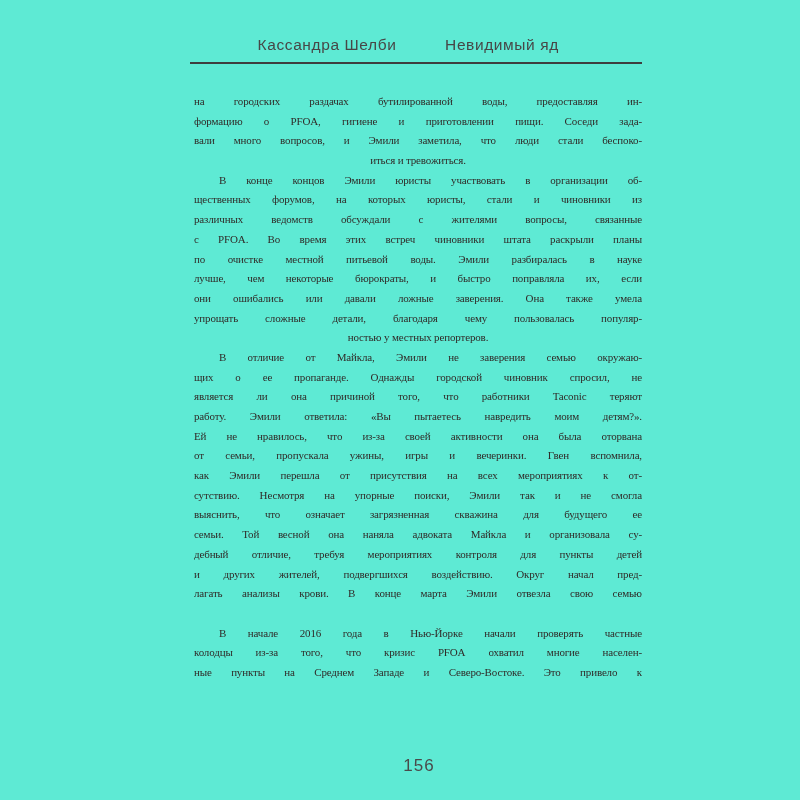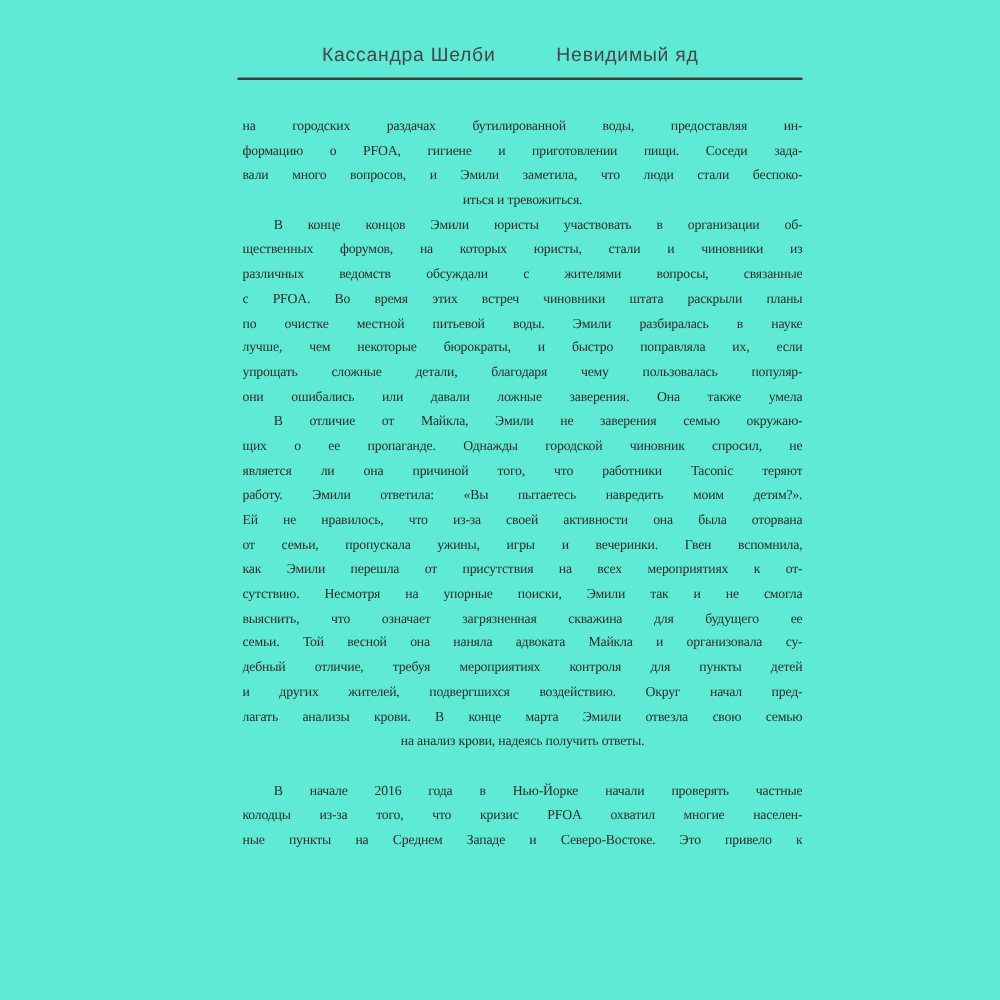"упрощать" div.line { order: before "они" -> after "они" }
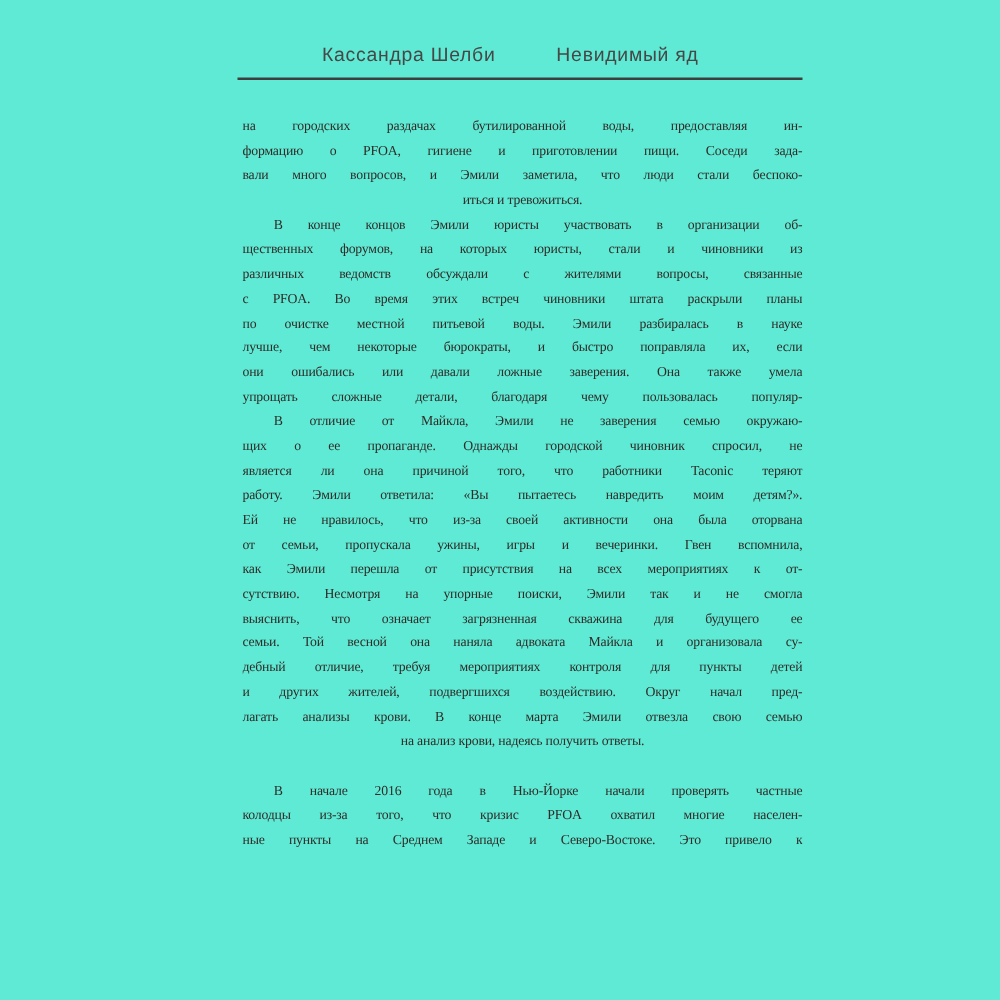"ностью у местных репортеров." div.line { html: none -> <div>ностью у местных репортеров.</div> }
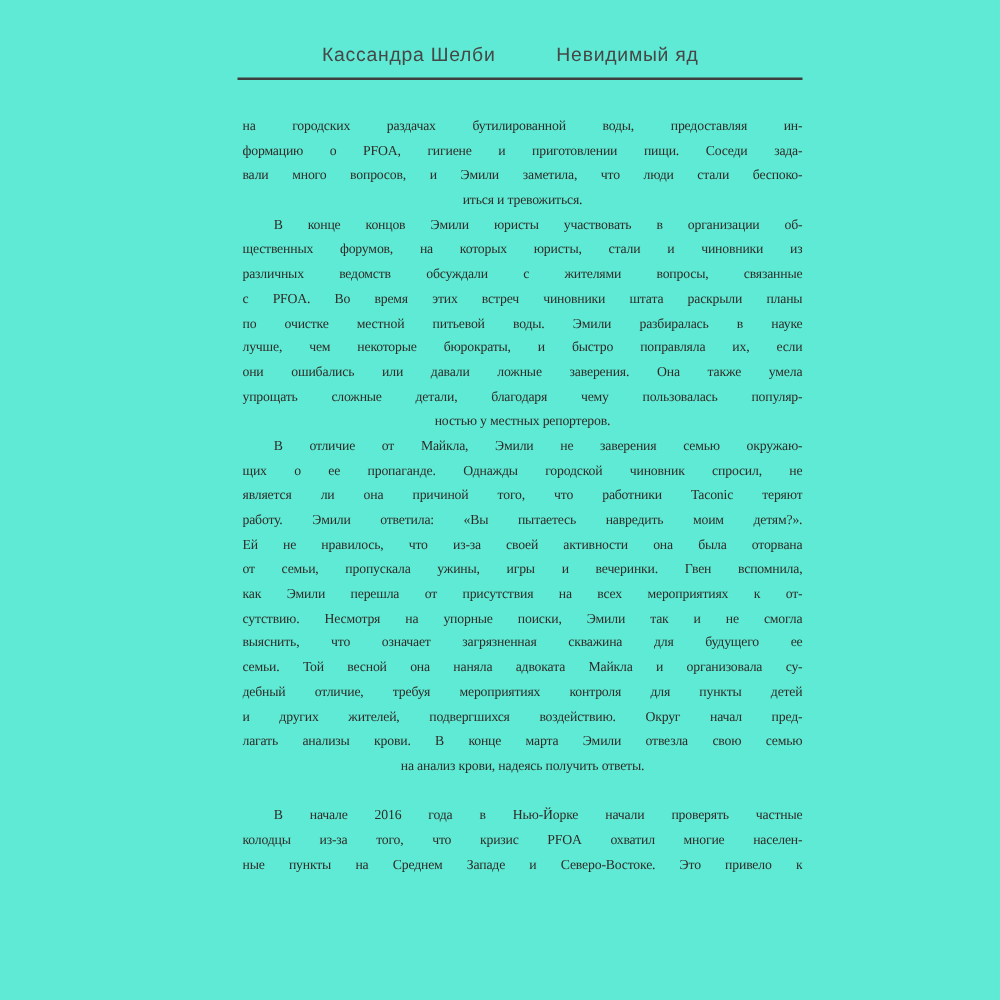"на анализ крови, надеясь получить" div.line { html: <div>на анализ крови, надеясь получить ответы.</div> -> none }
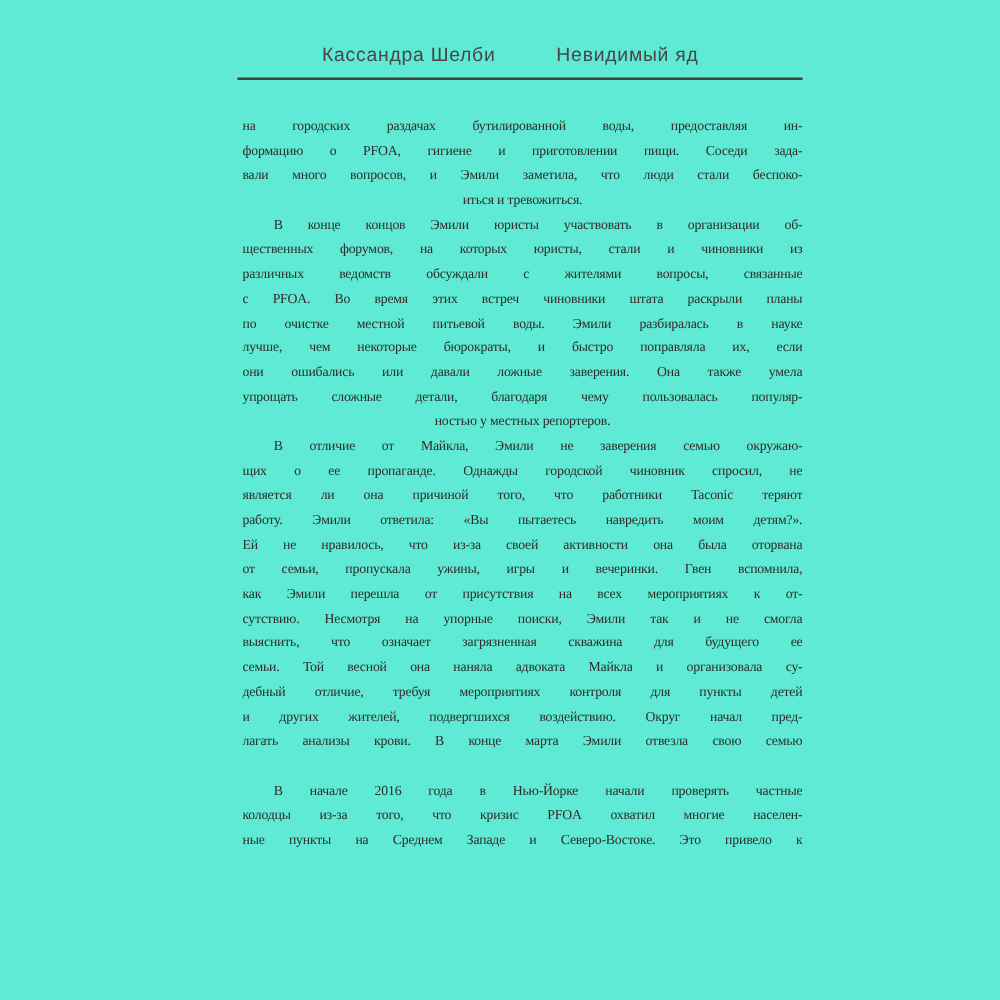"156" div.folio { html: none -> <div>156</div> }
